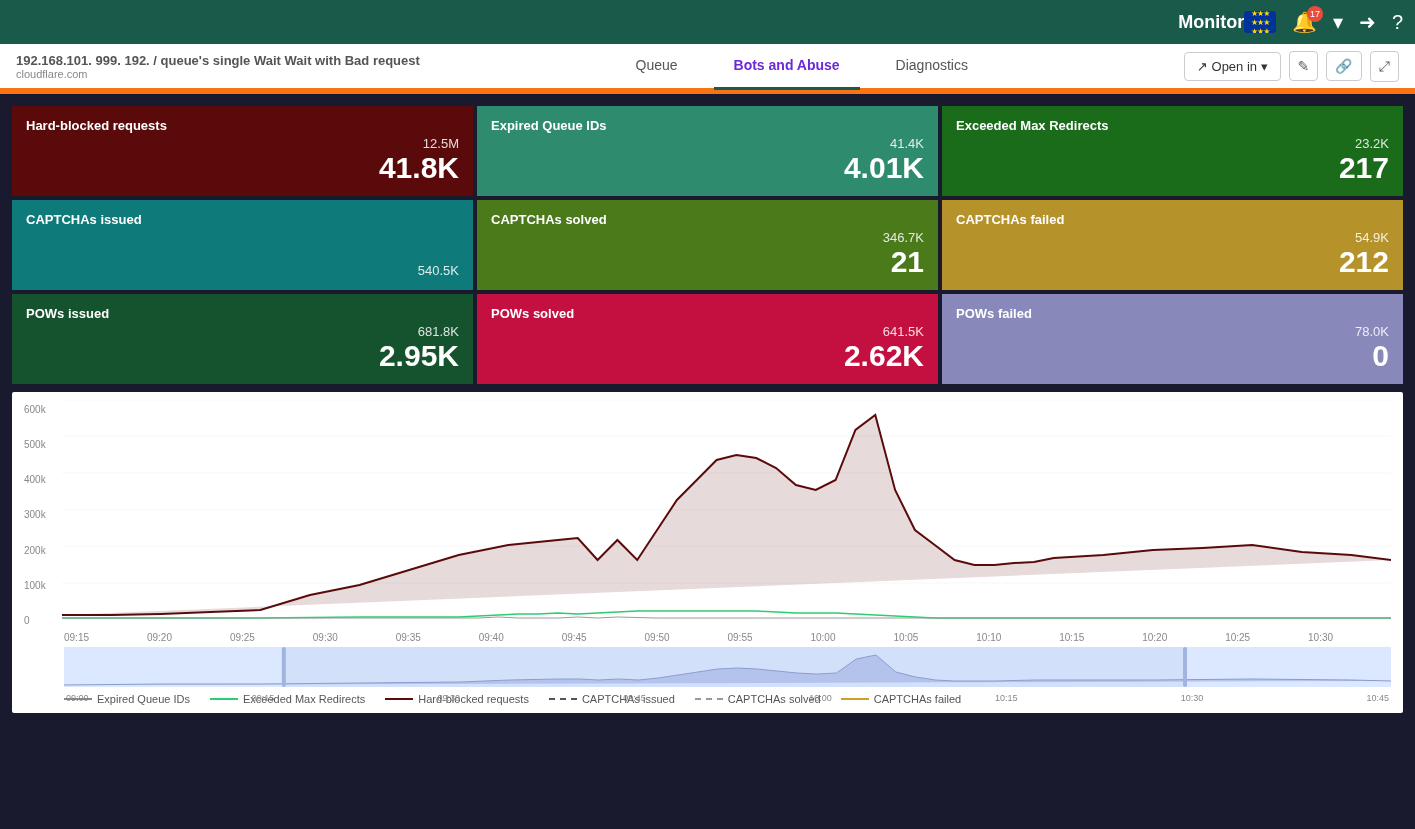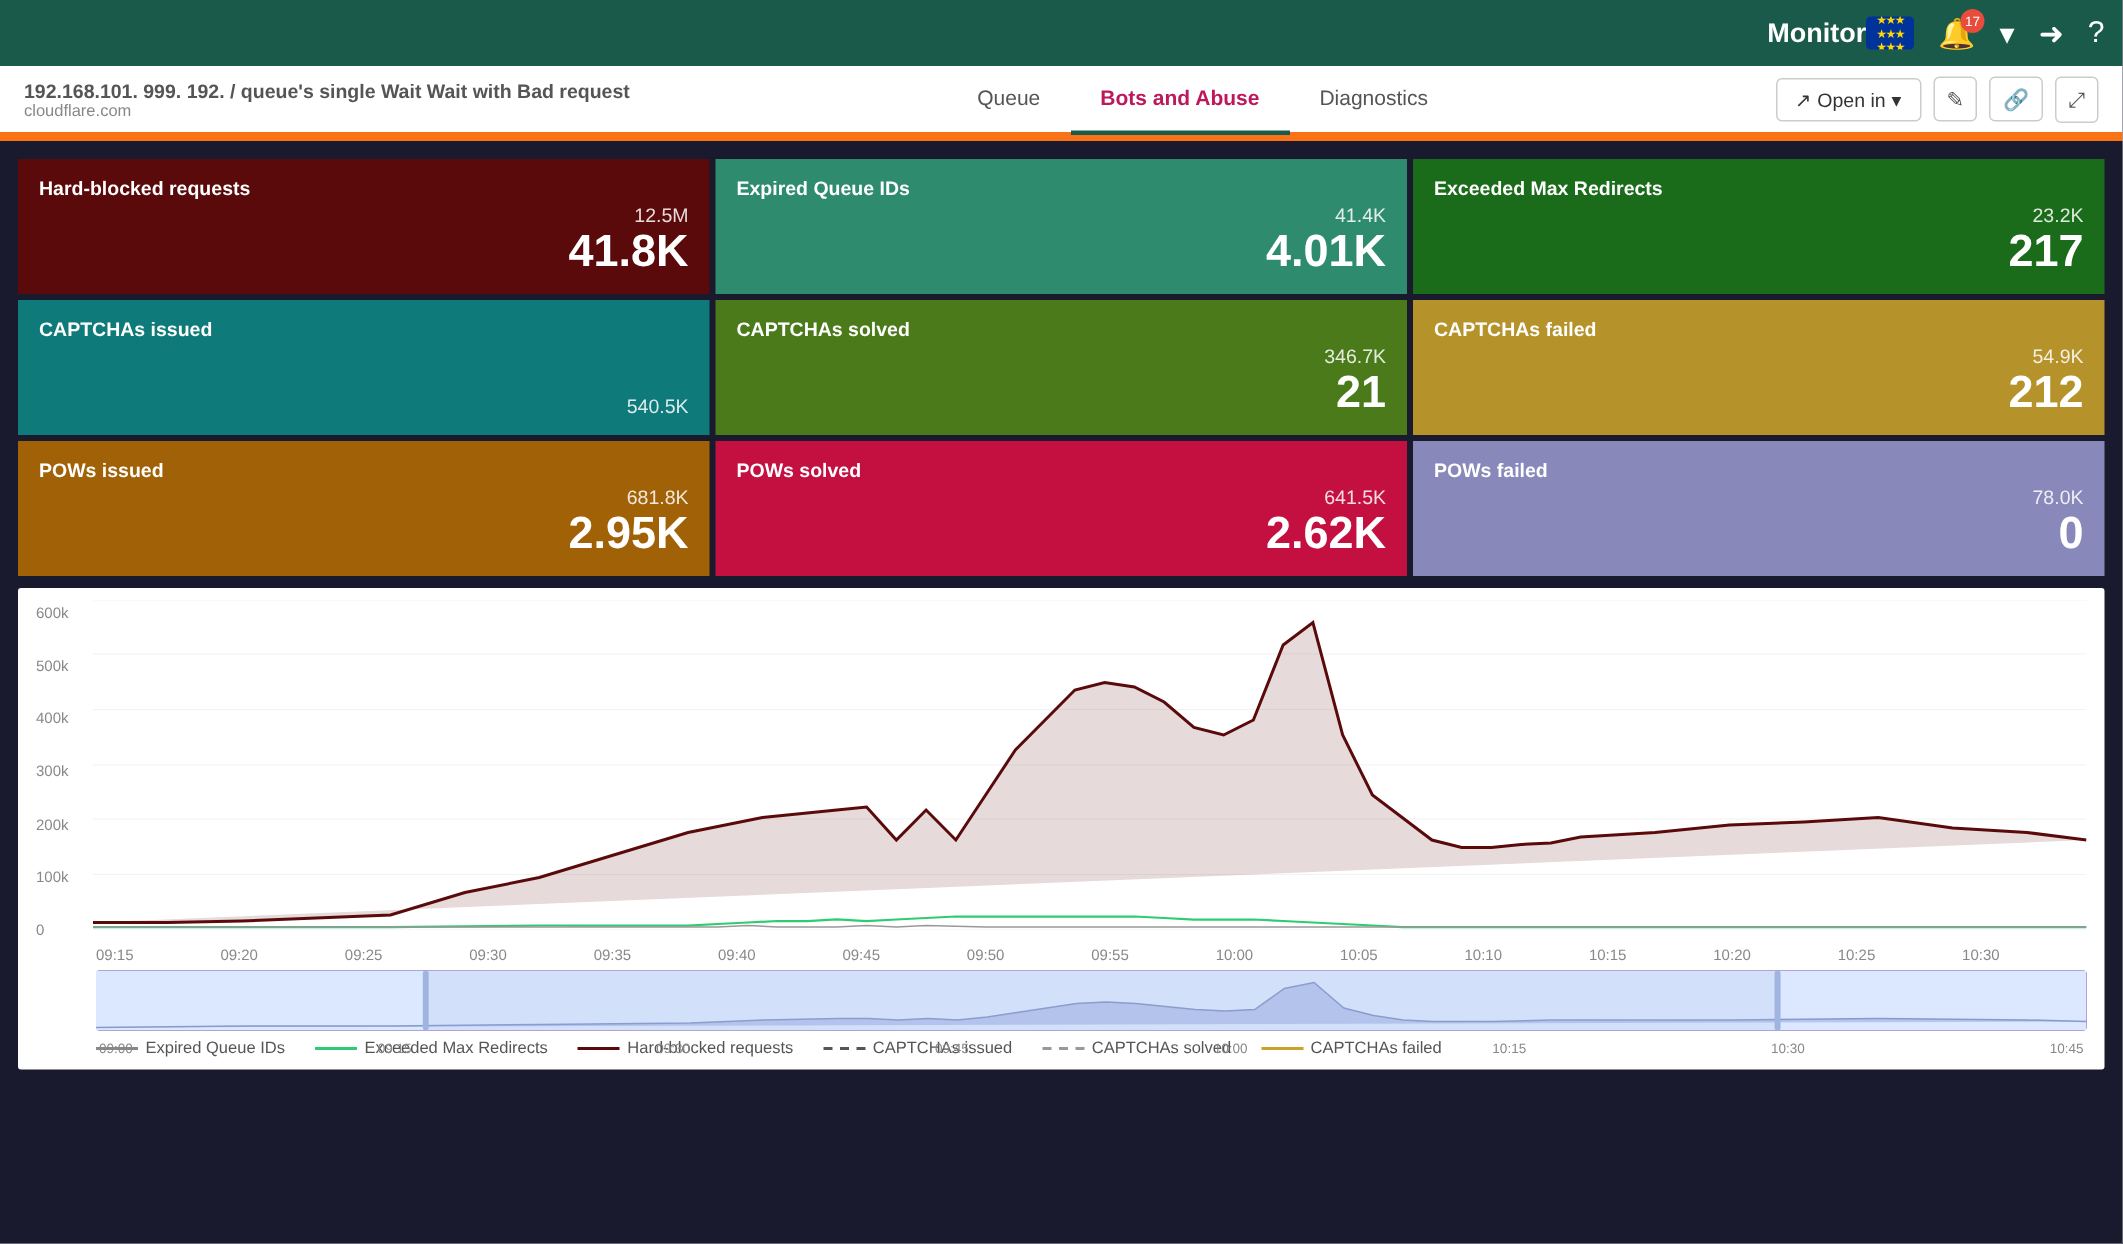"Queue" .tabs-area { gap: 0 -> 16px }
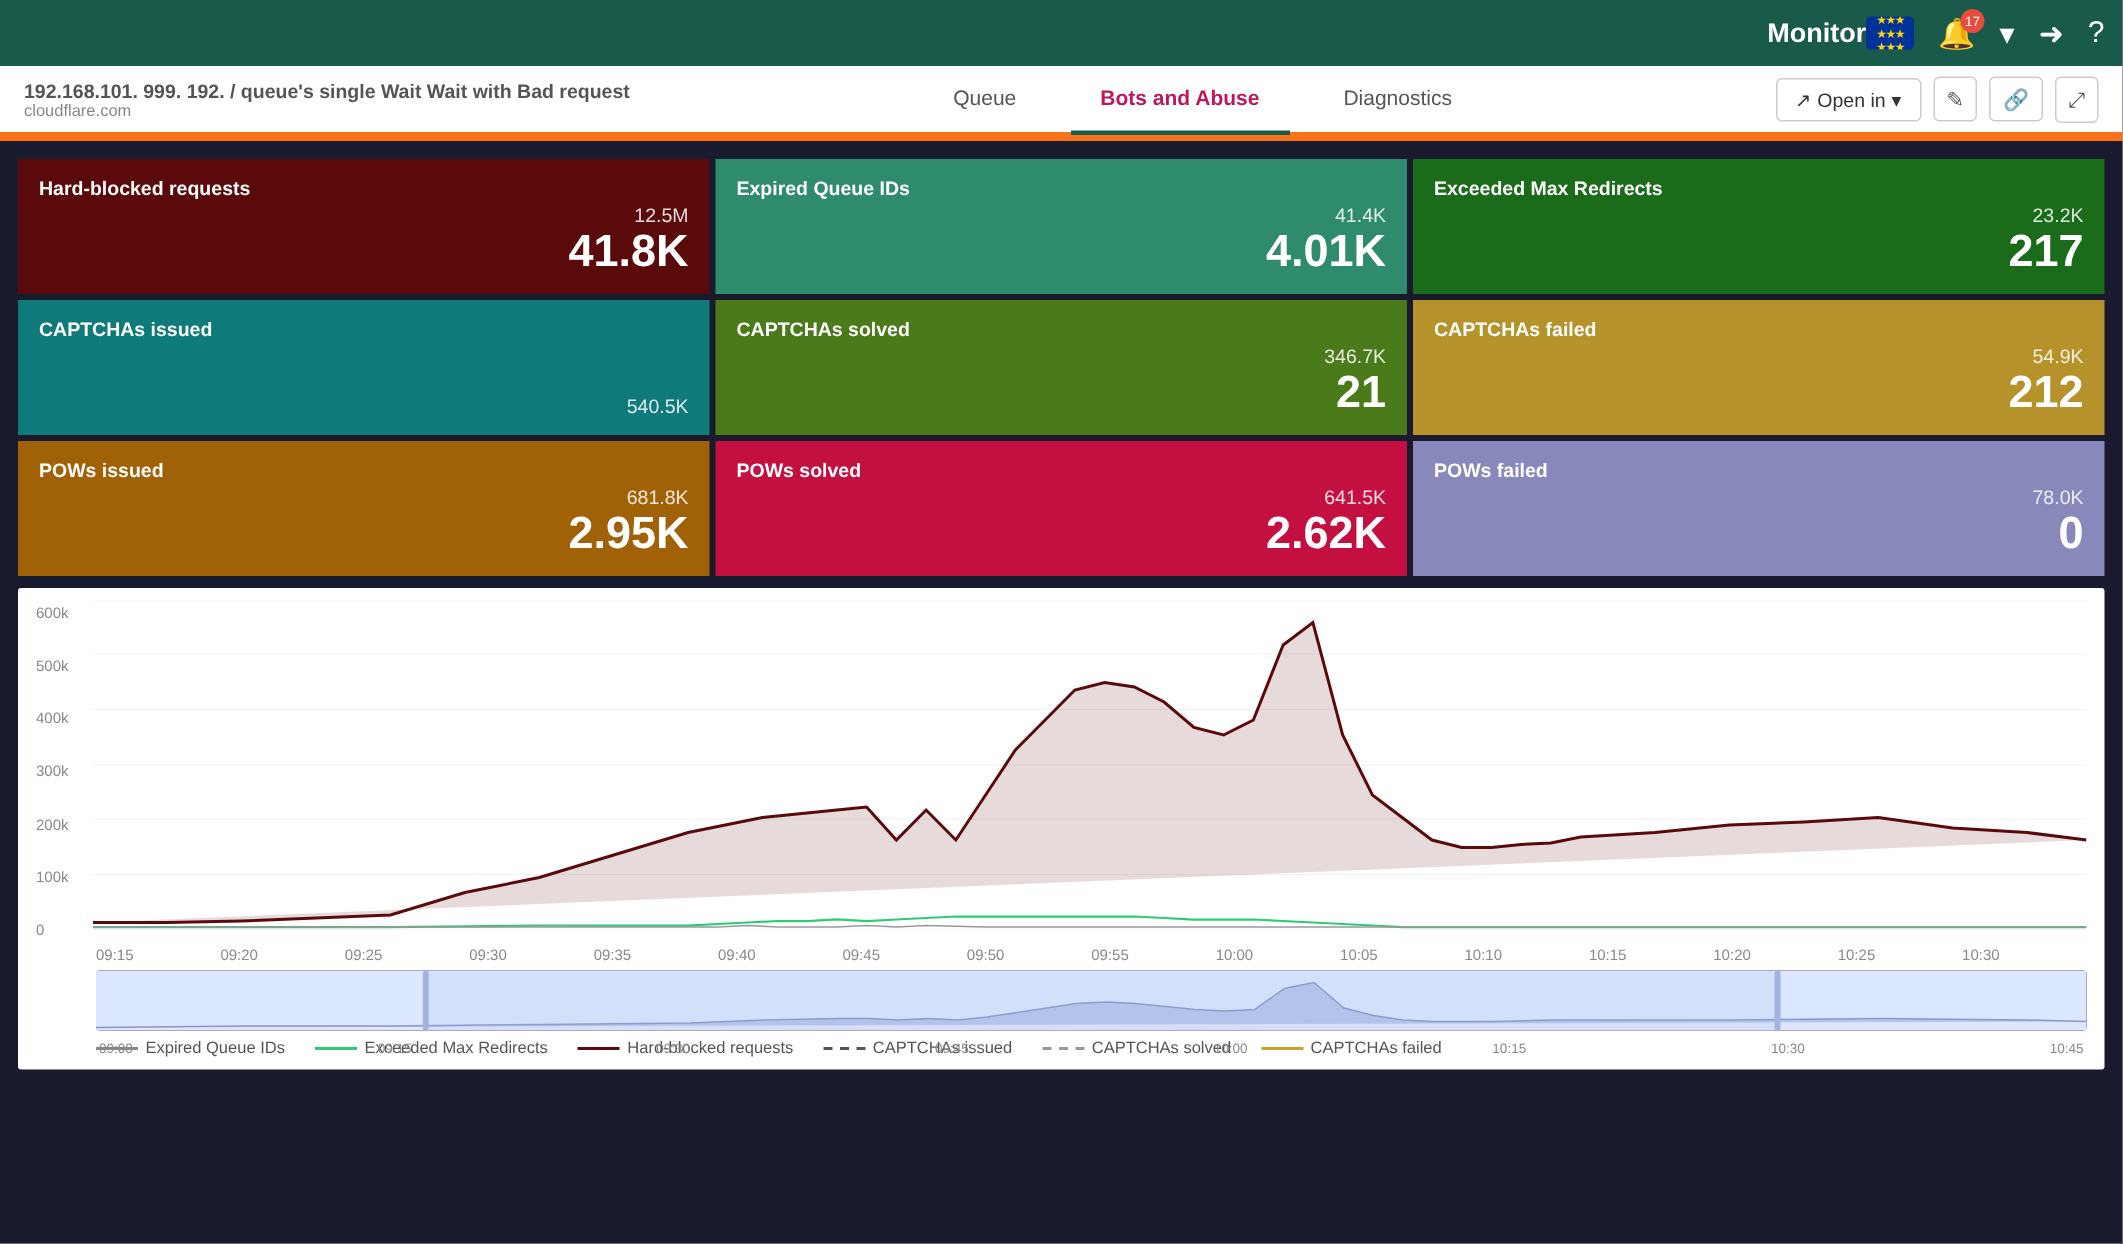"Bots and Abuse" .tab-item.active { color: #be185d -> #6d28d9 }
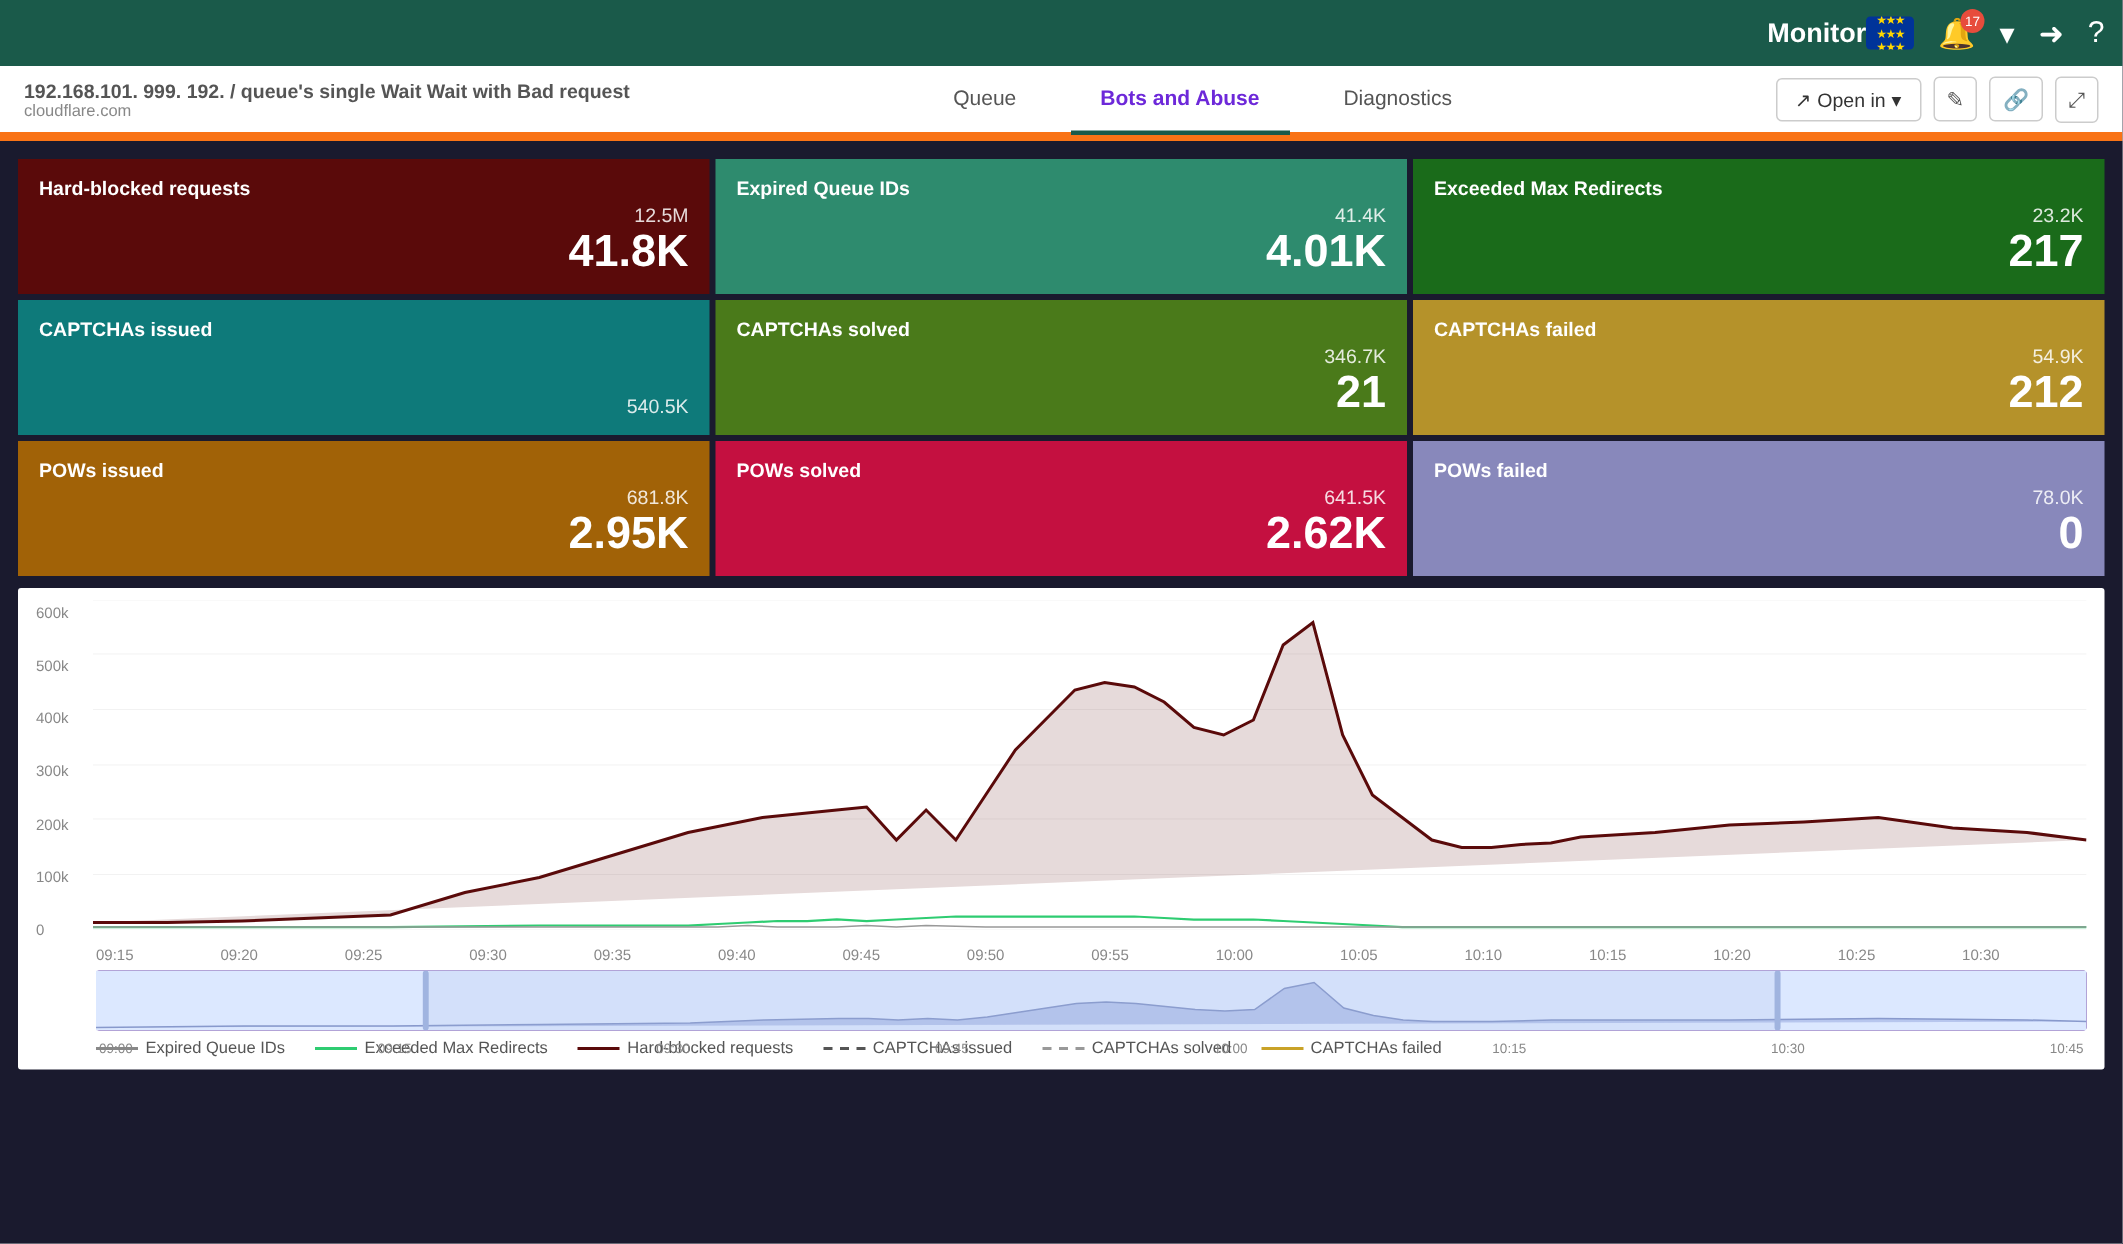"POWs issued" .card-bright-green { background: #a16207 -> #14532d }
